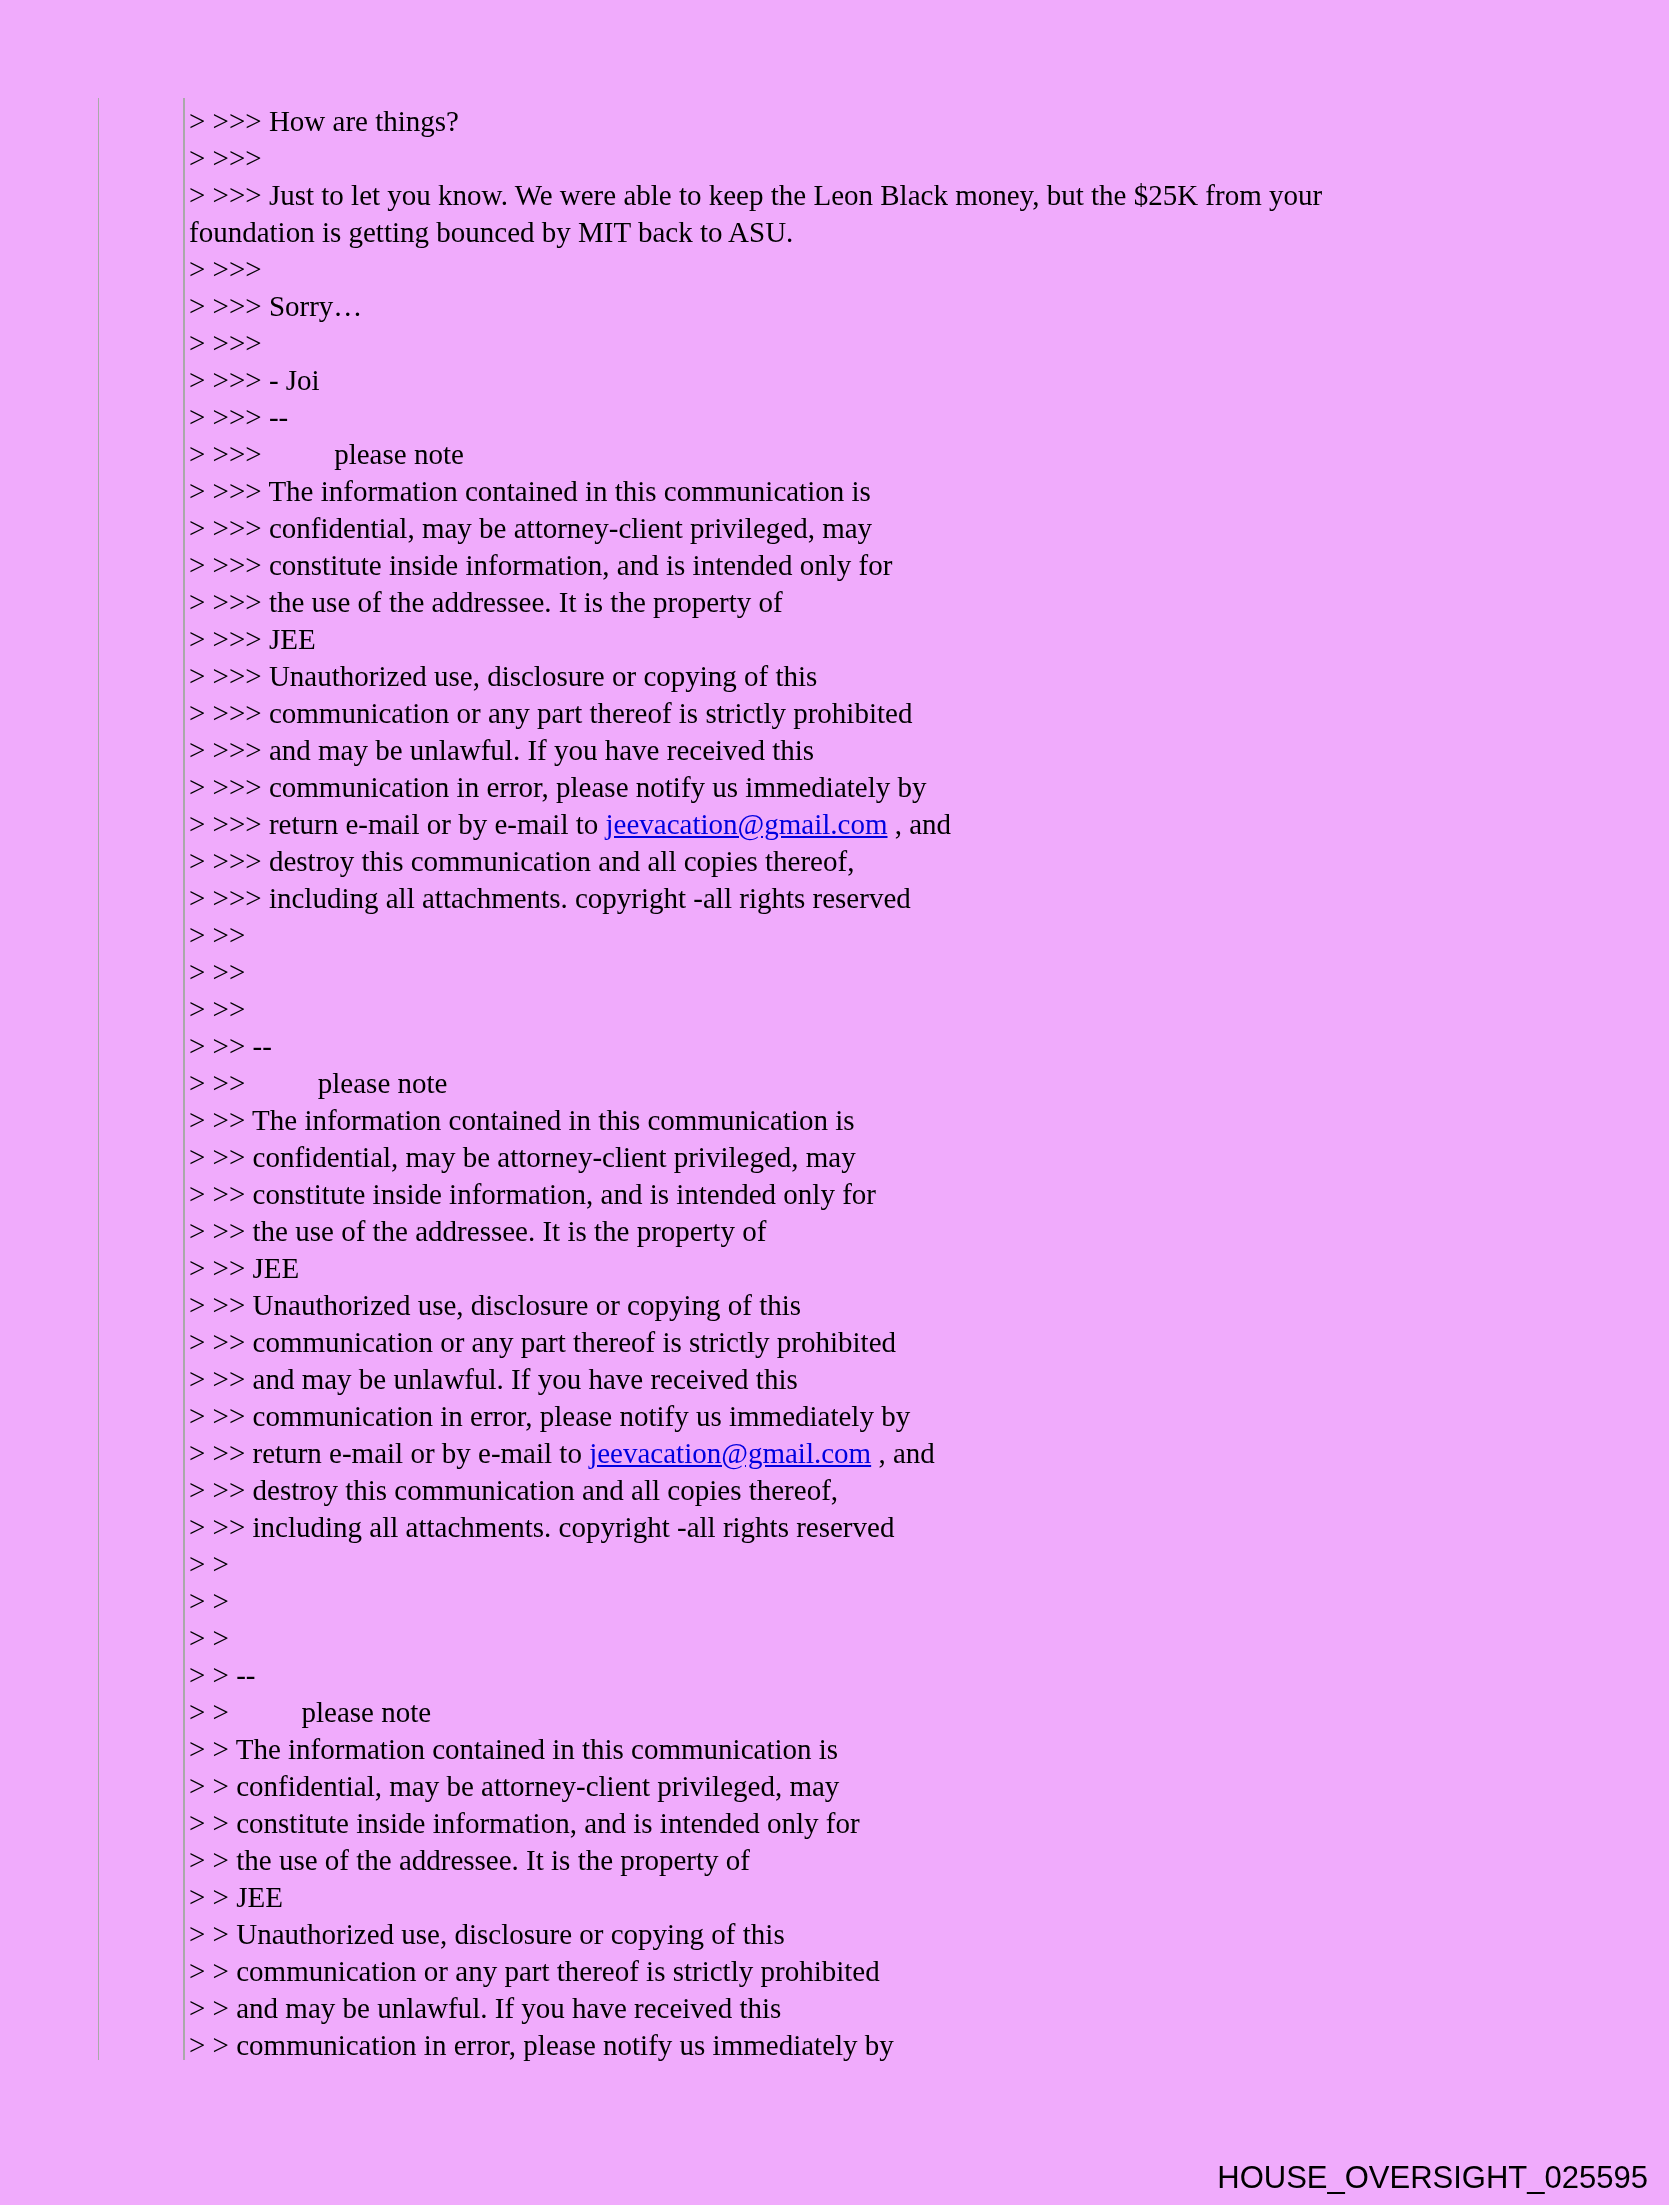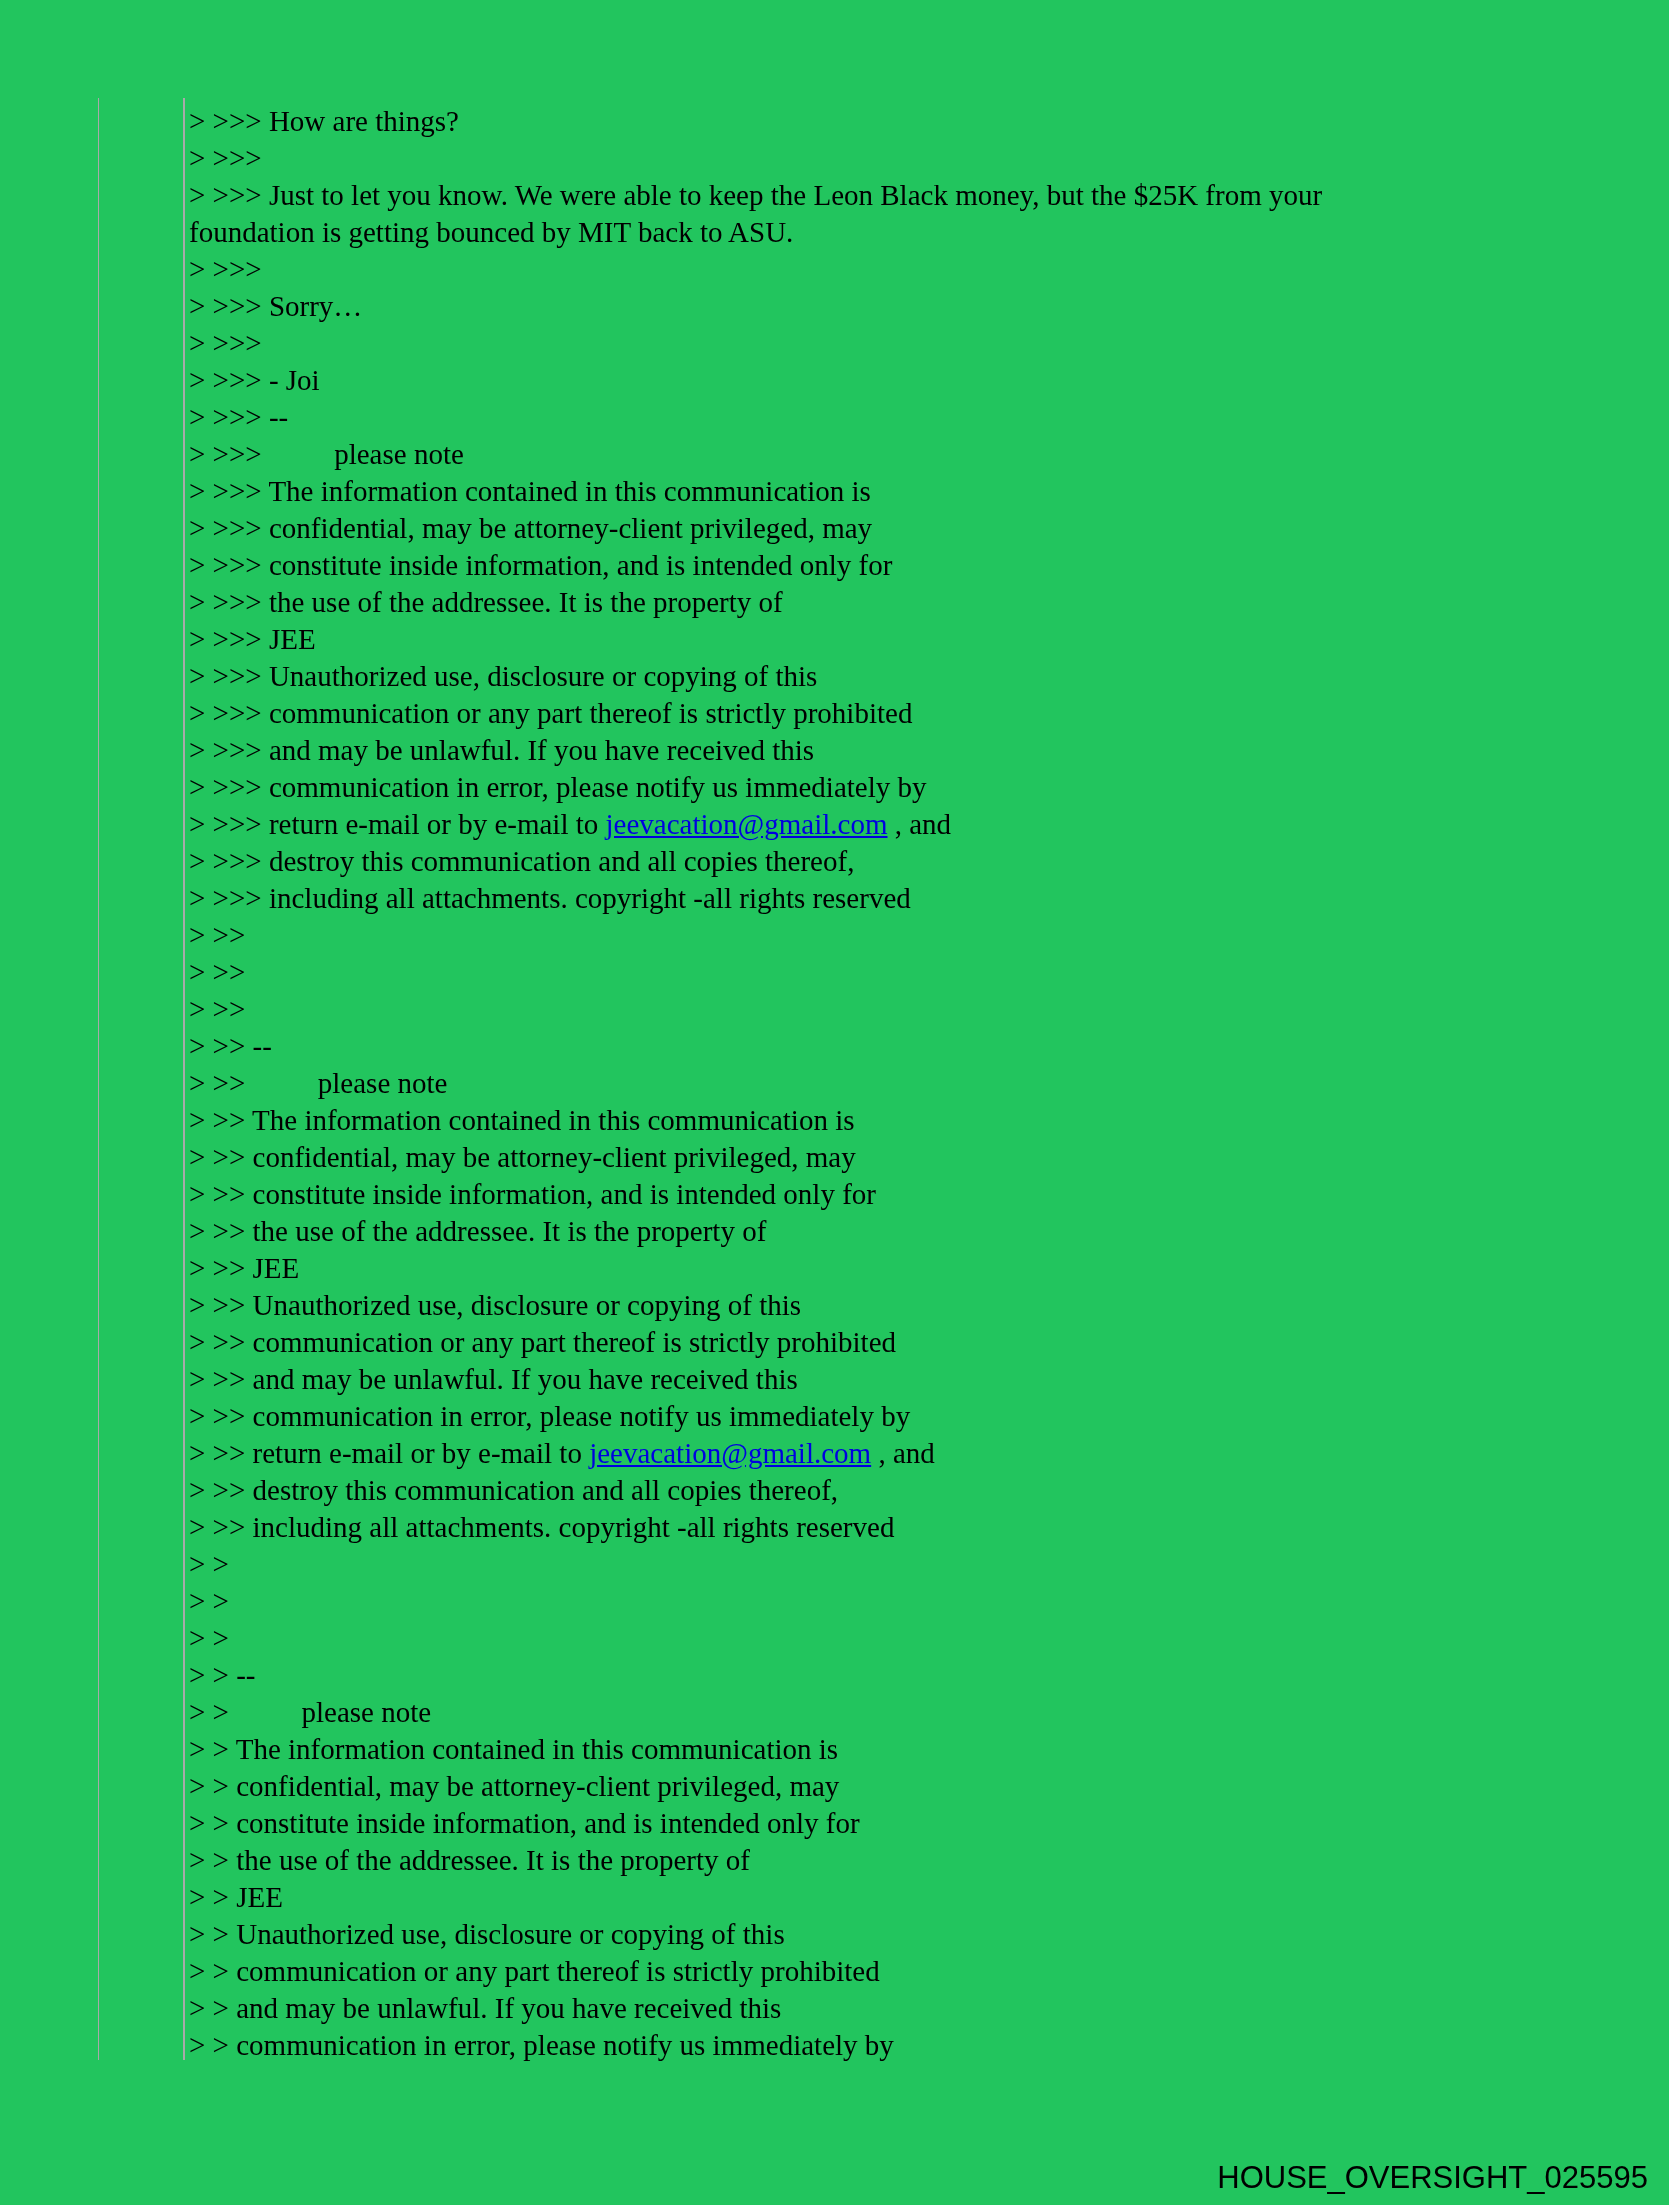"> >>> How are things?" div.page { background: #22c55e -> #f0abfc }
